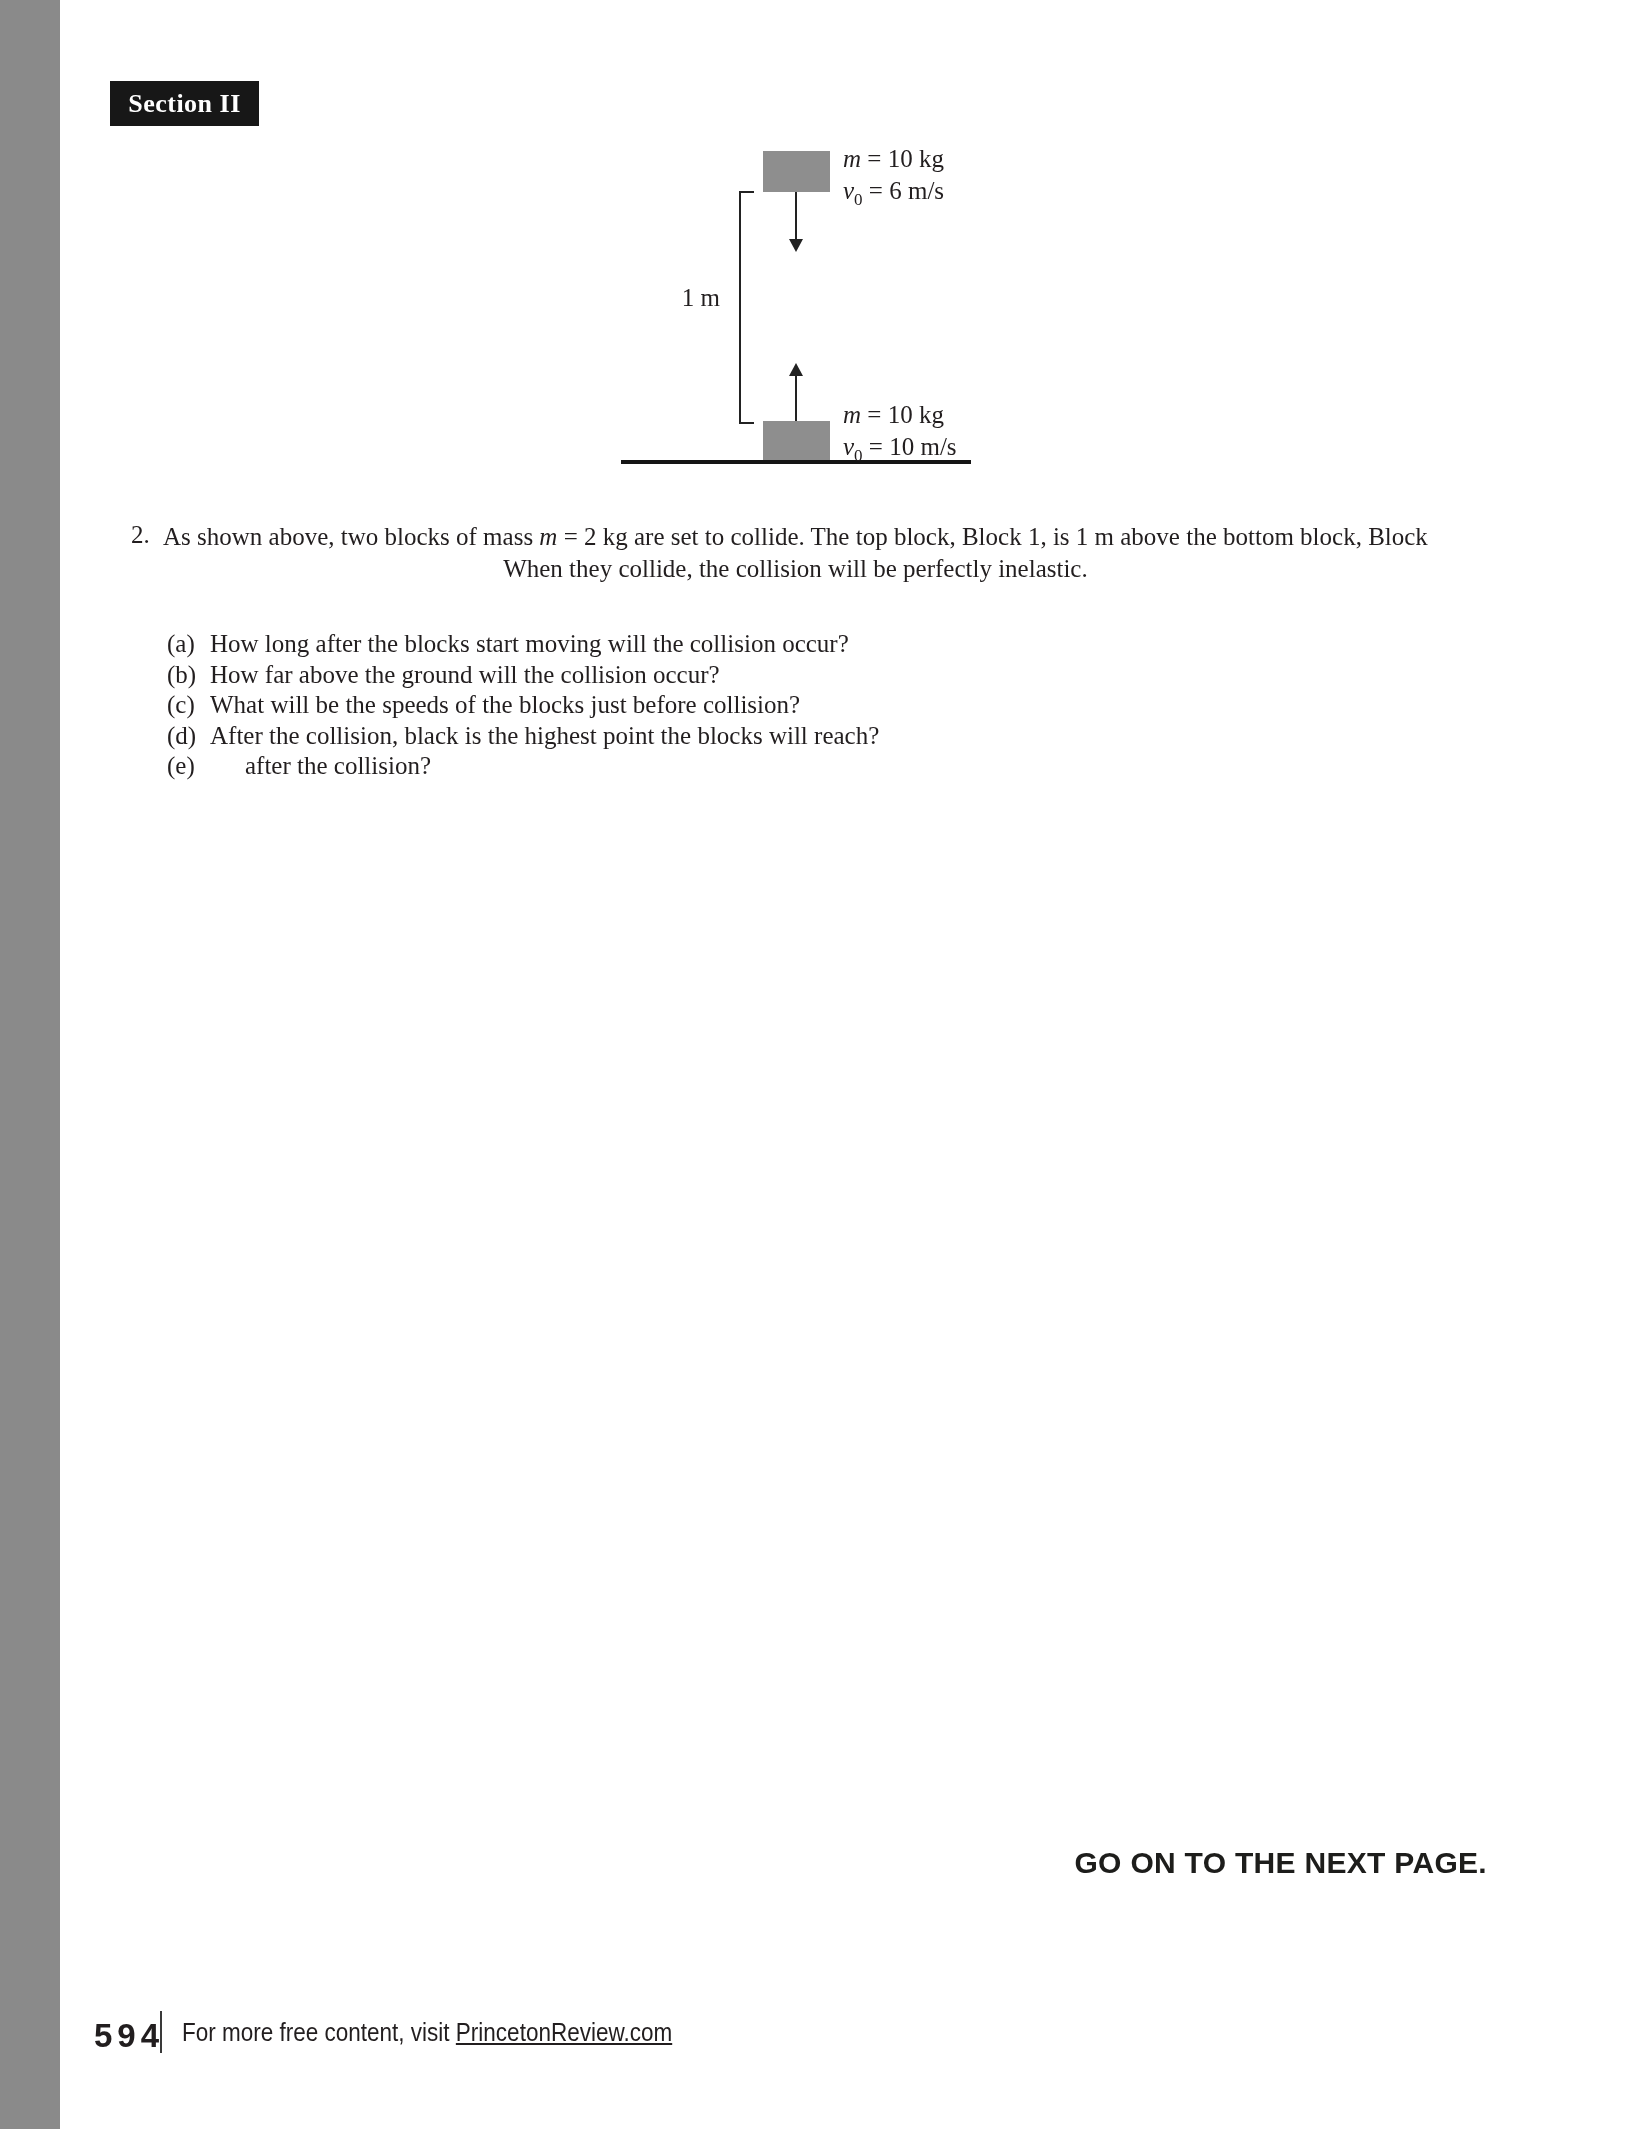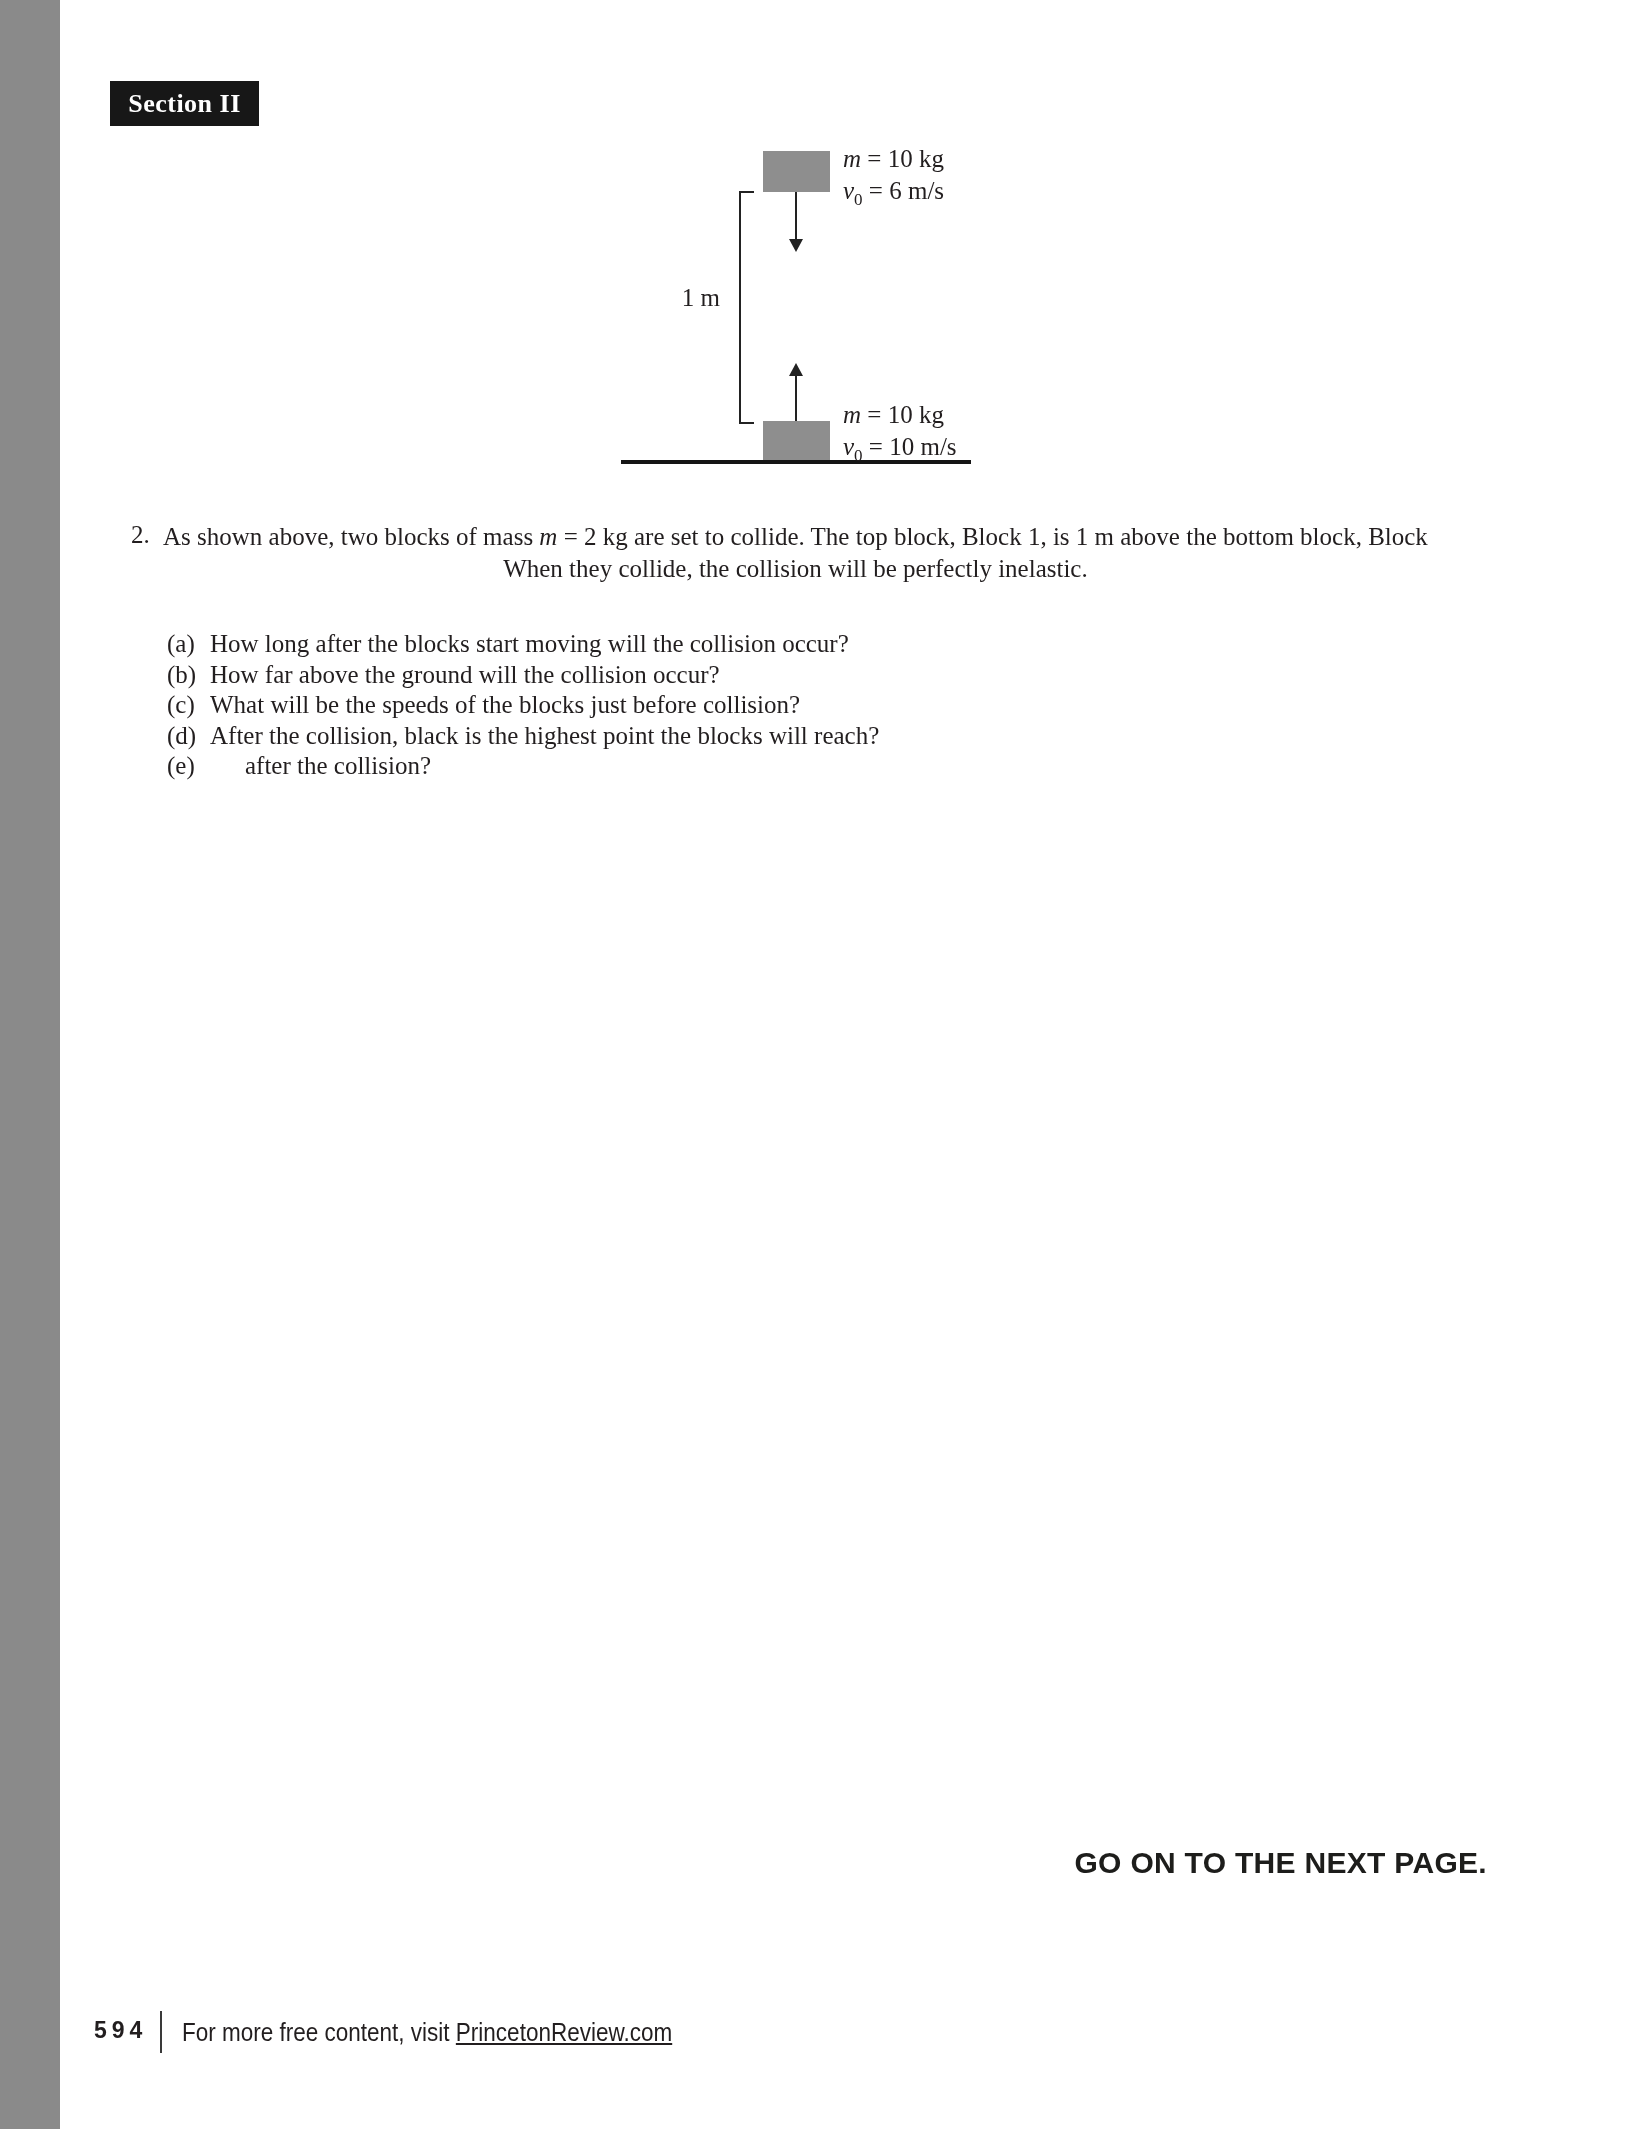"594" .footer-pagenum { font-size: 23px -> 33px }
